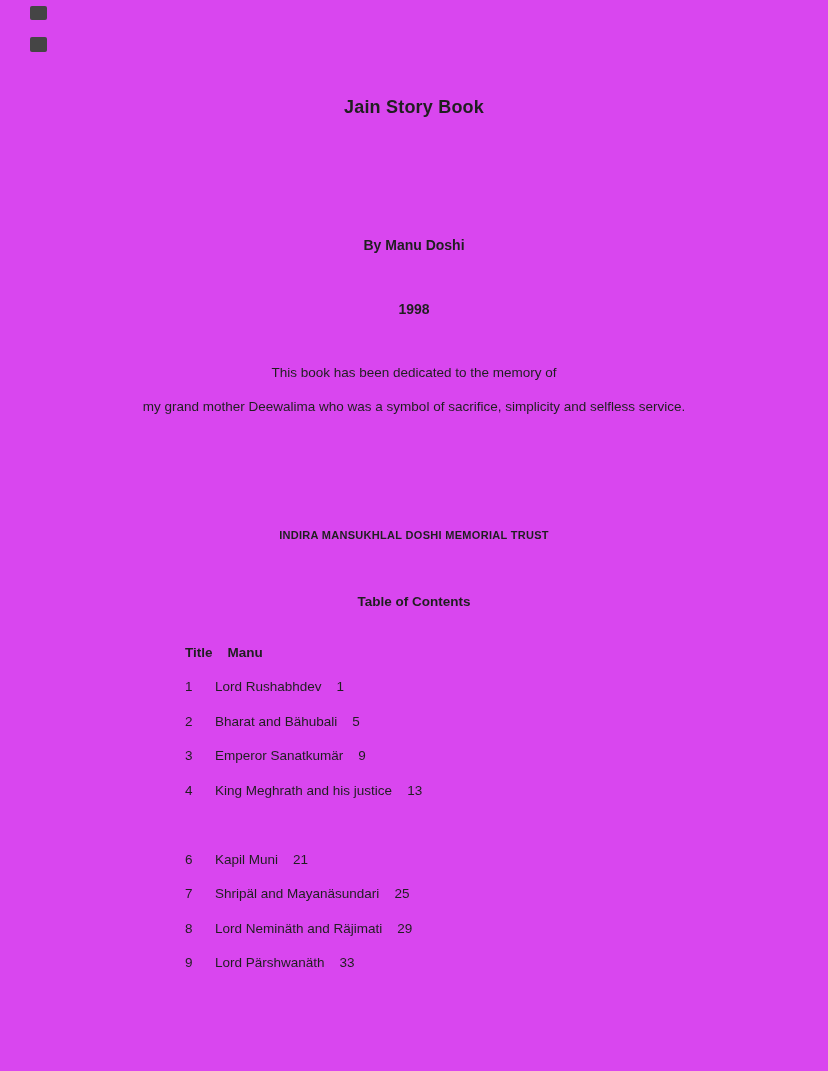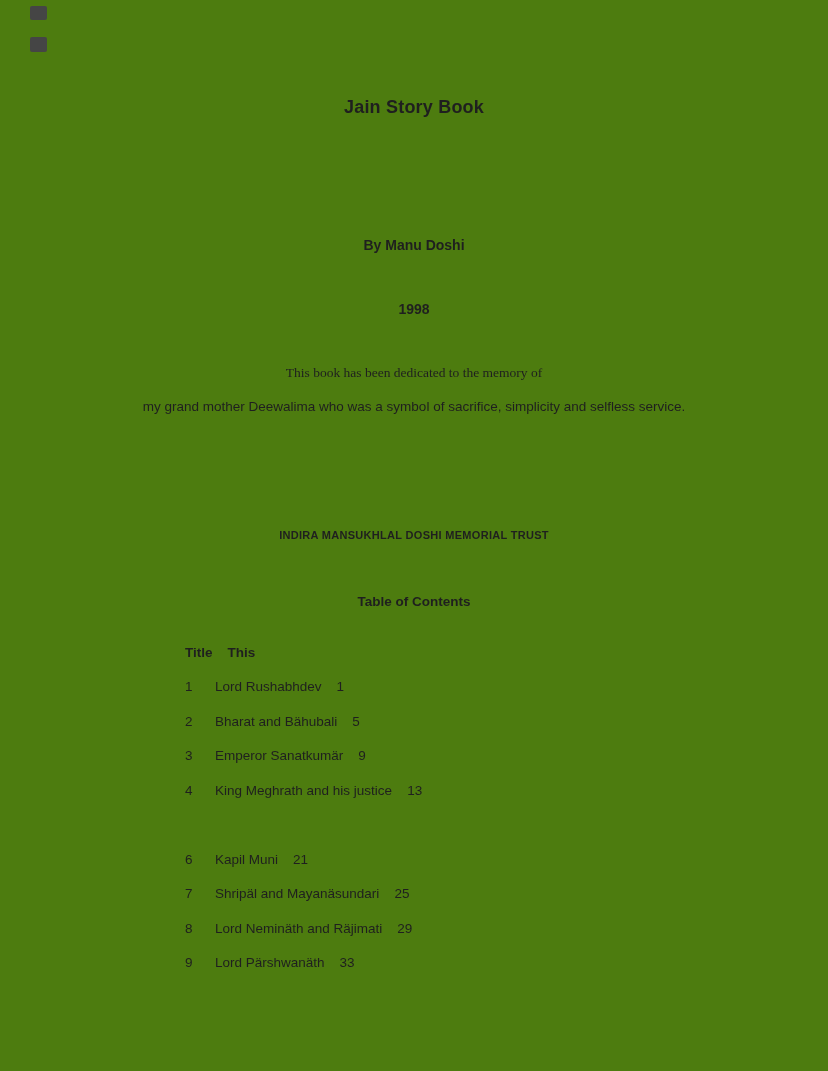"Jain Story Book" .page { background: #4d7c0f -> #d946ef }
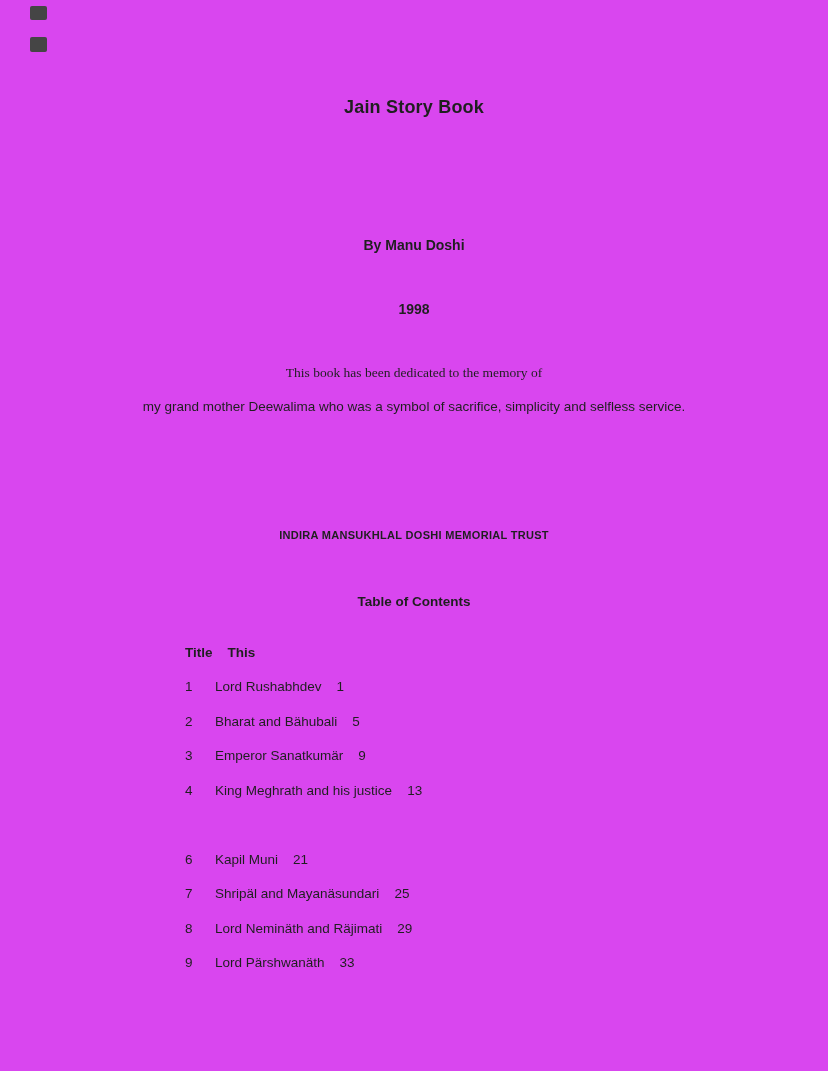"This book has been dedicated" .ded-1 { font-family: Liberation Serif, serif -> none }
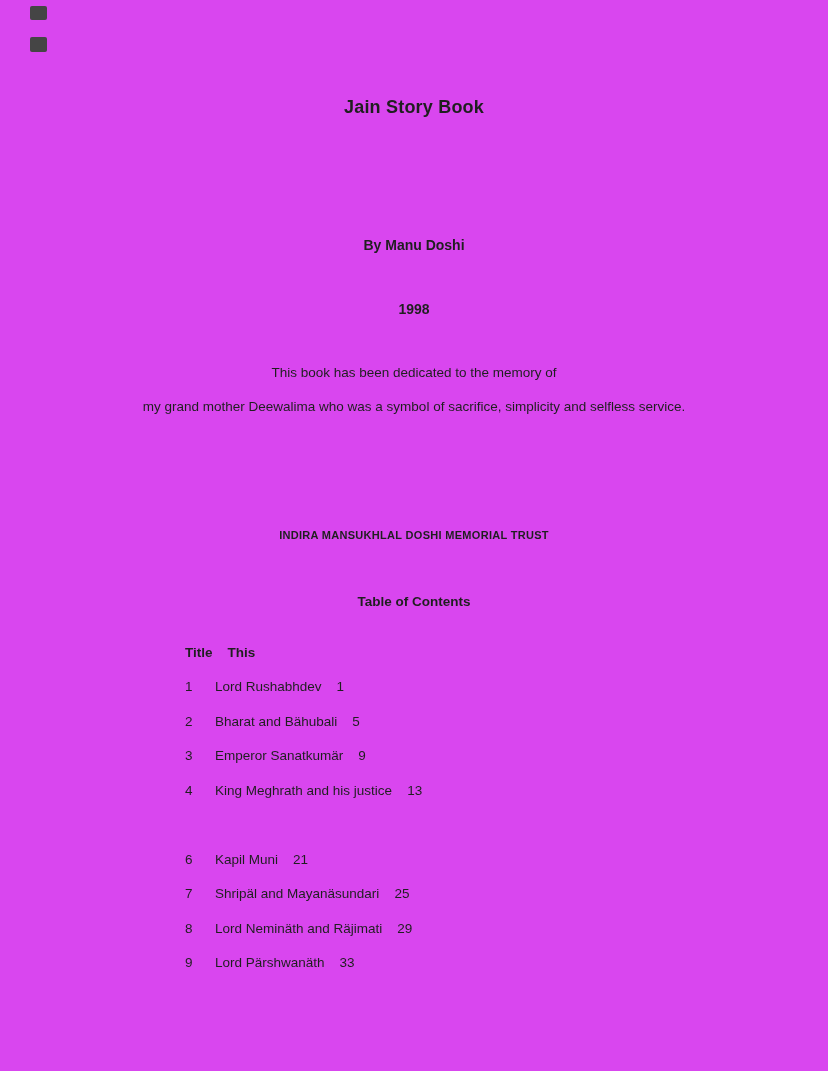"This" span.col-pages { text: This -> Manu }
